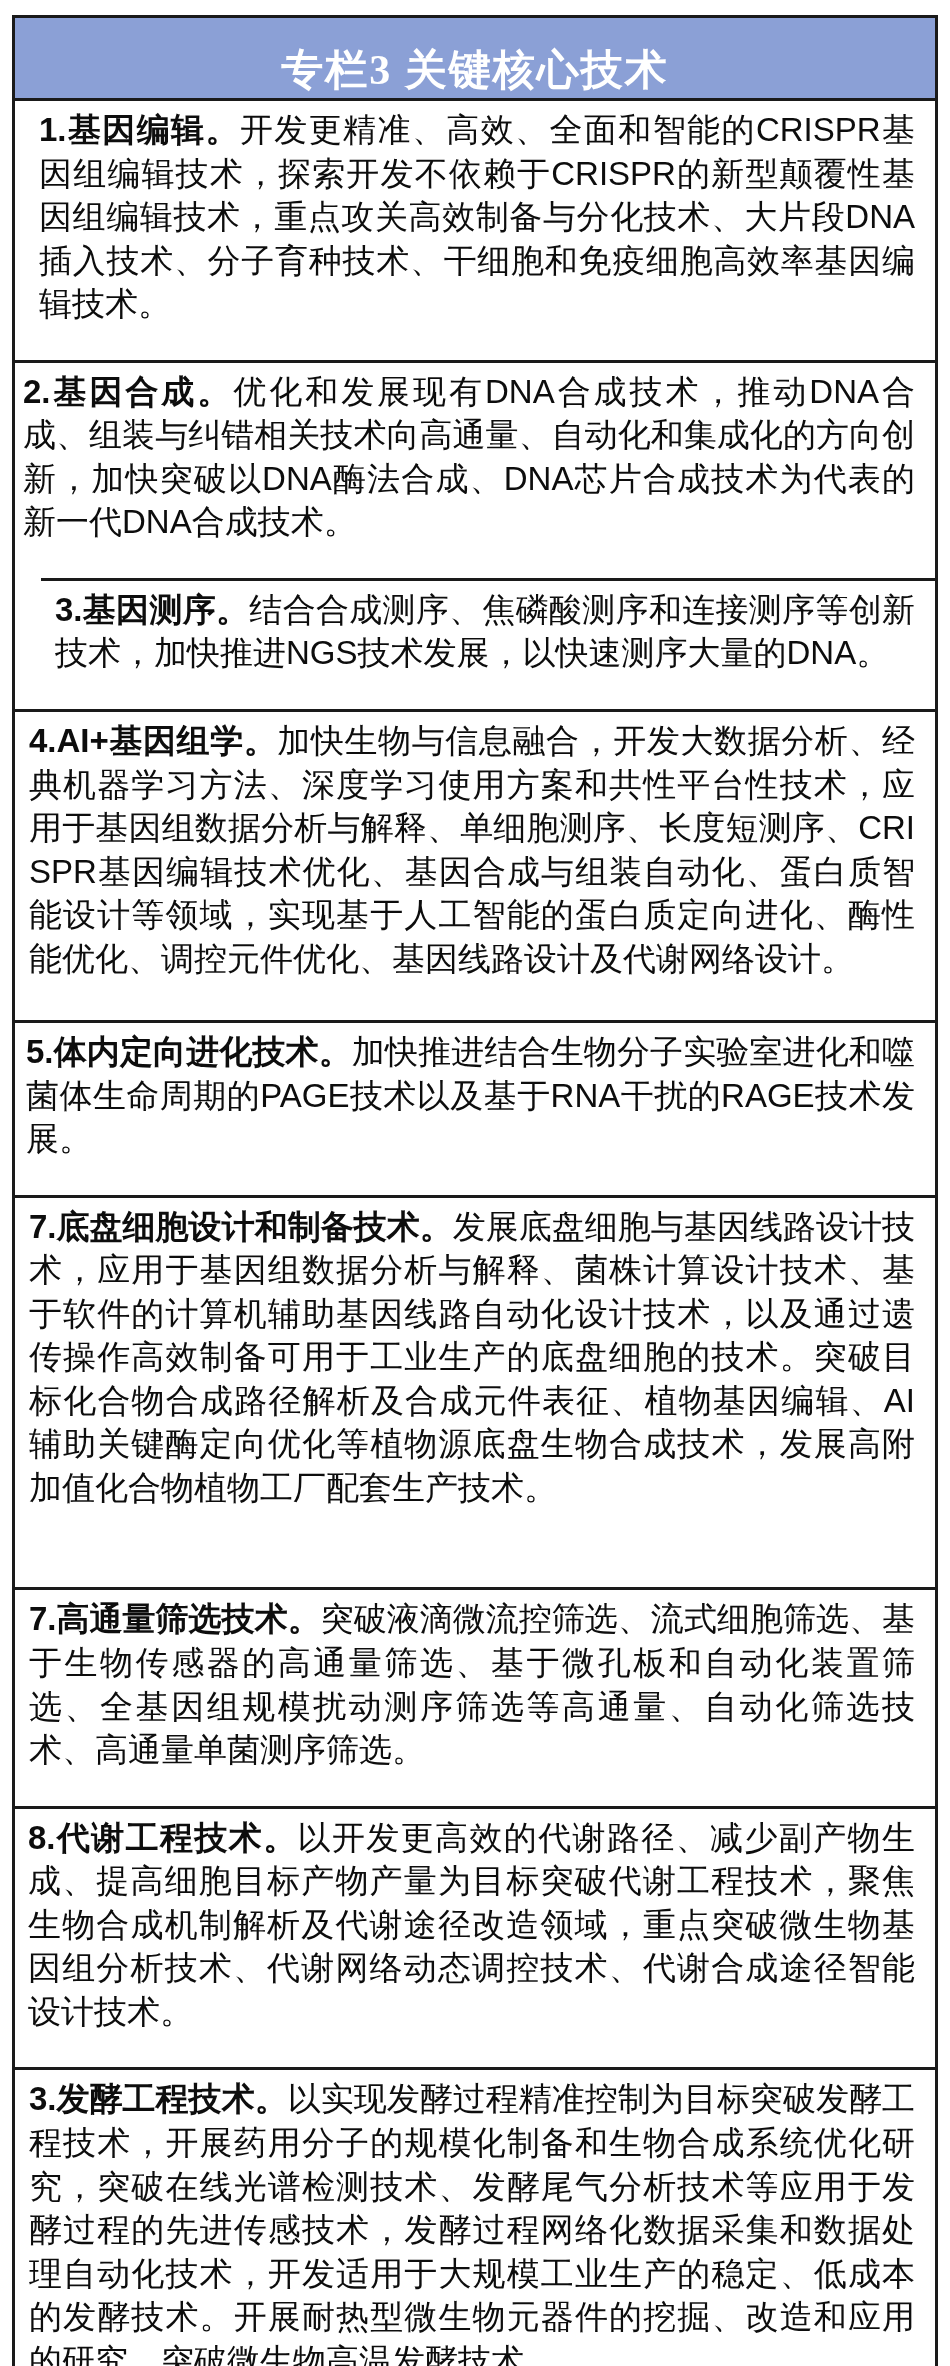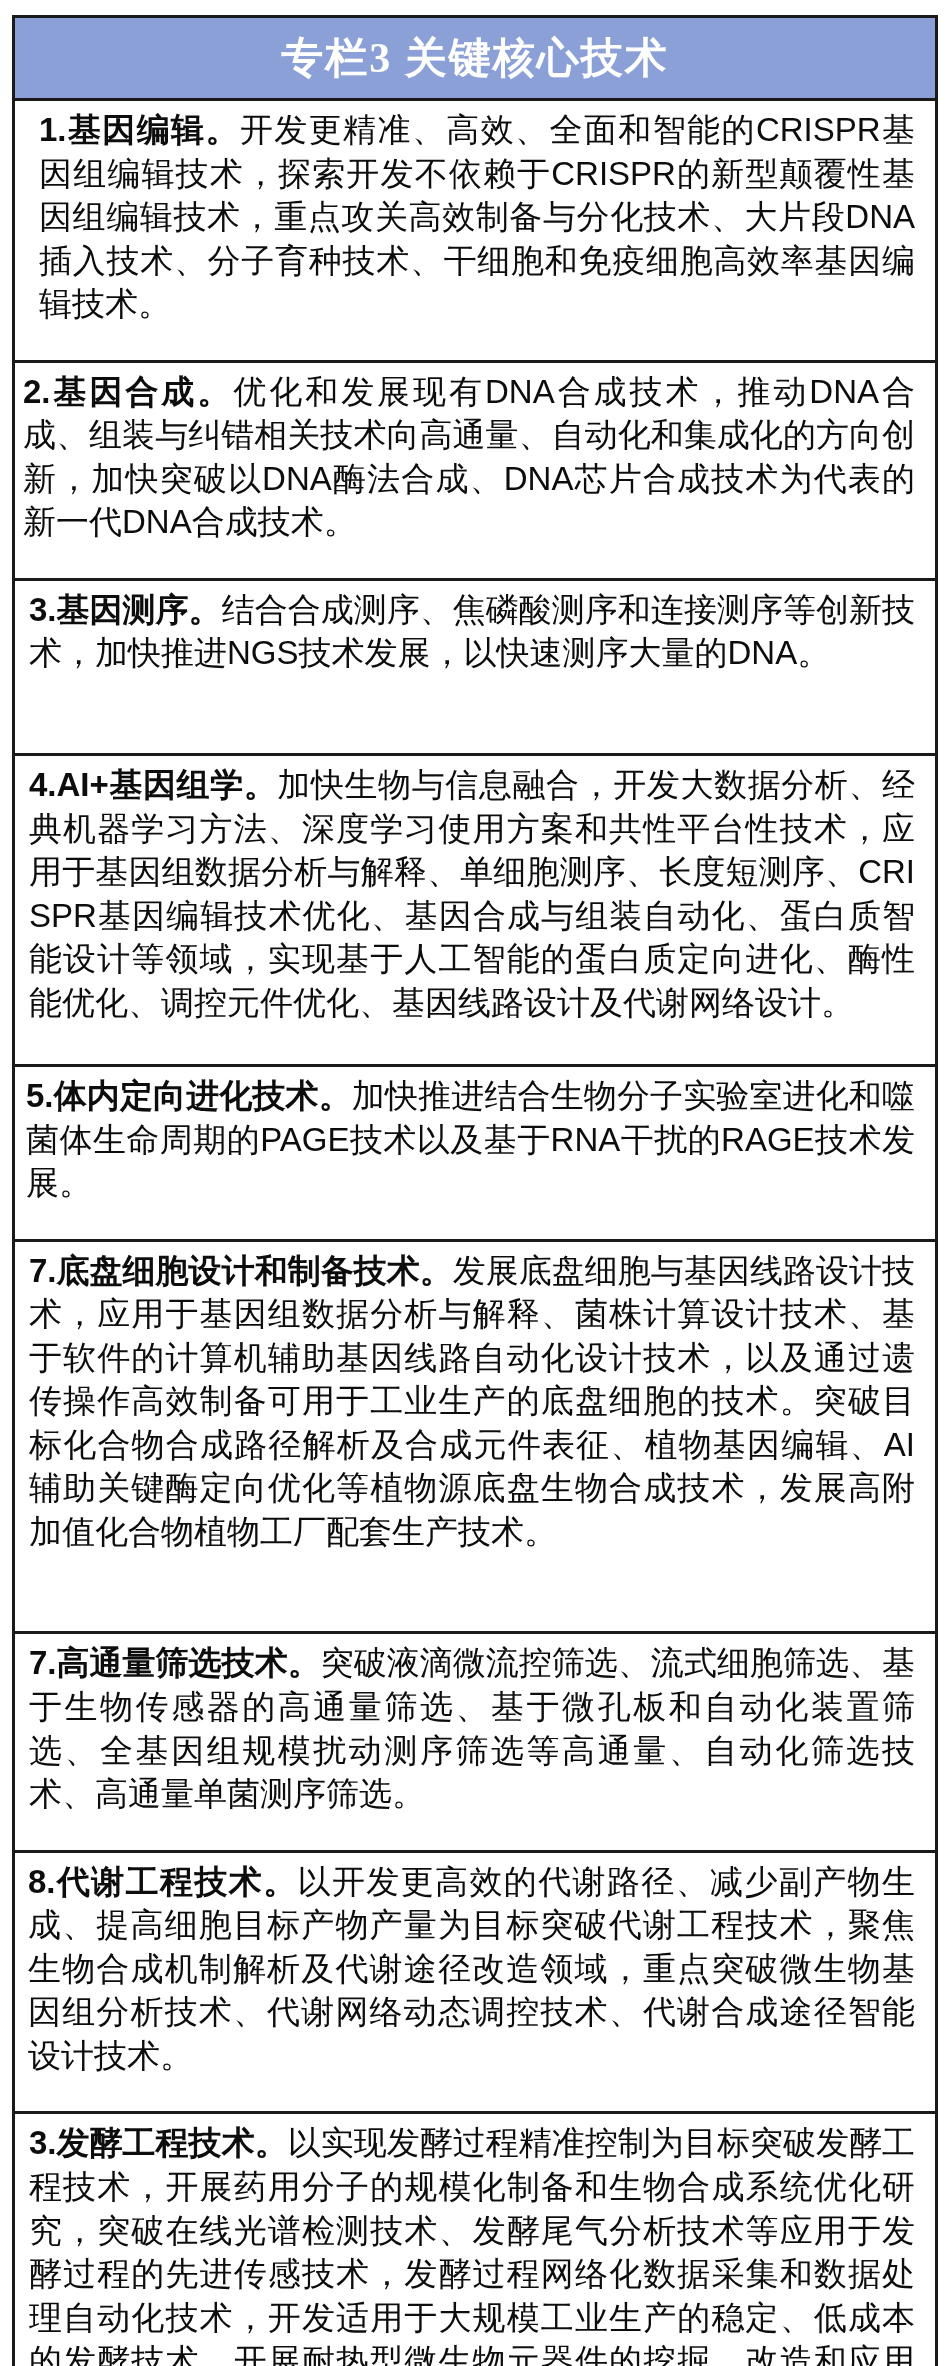"专栏3 关键核心技术" .panel-header { align-items: center -> flex-end }
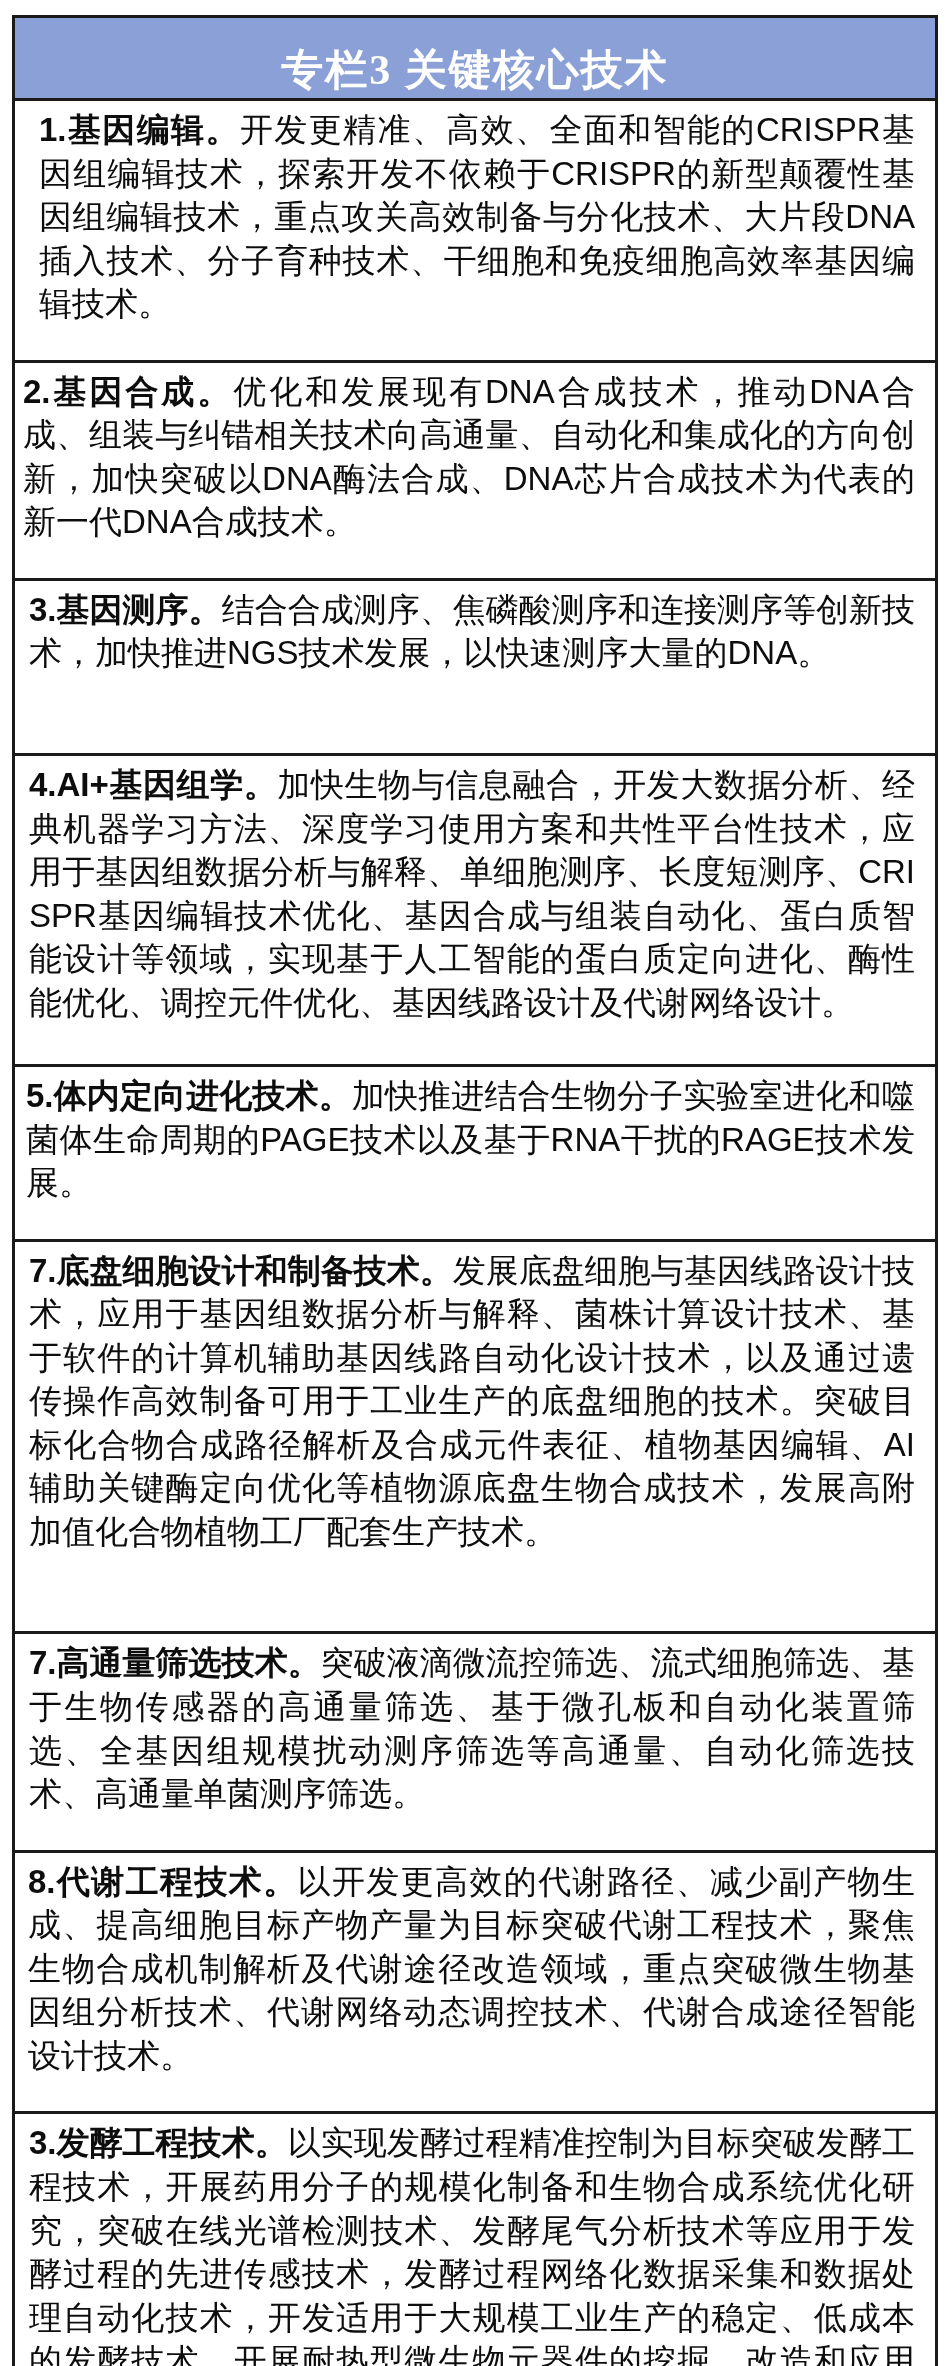"3.基因测序。结合合成测序、焦磷酸测序和连接测序等创新技术，加快推进NGS技术发" section.row:nth-of-type(3) { margin-left: none -> 26px }
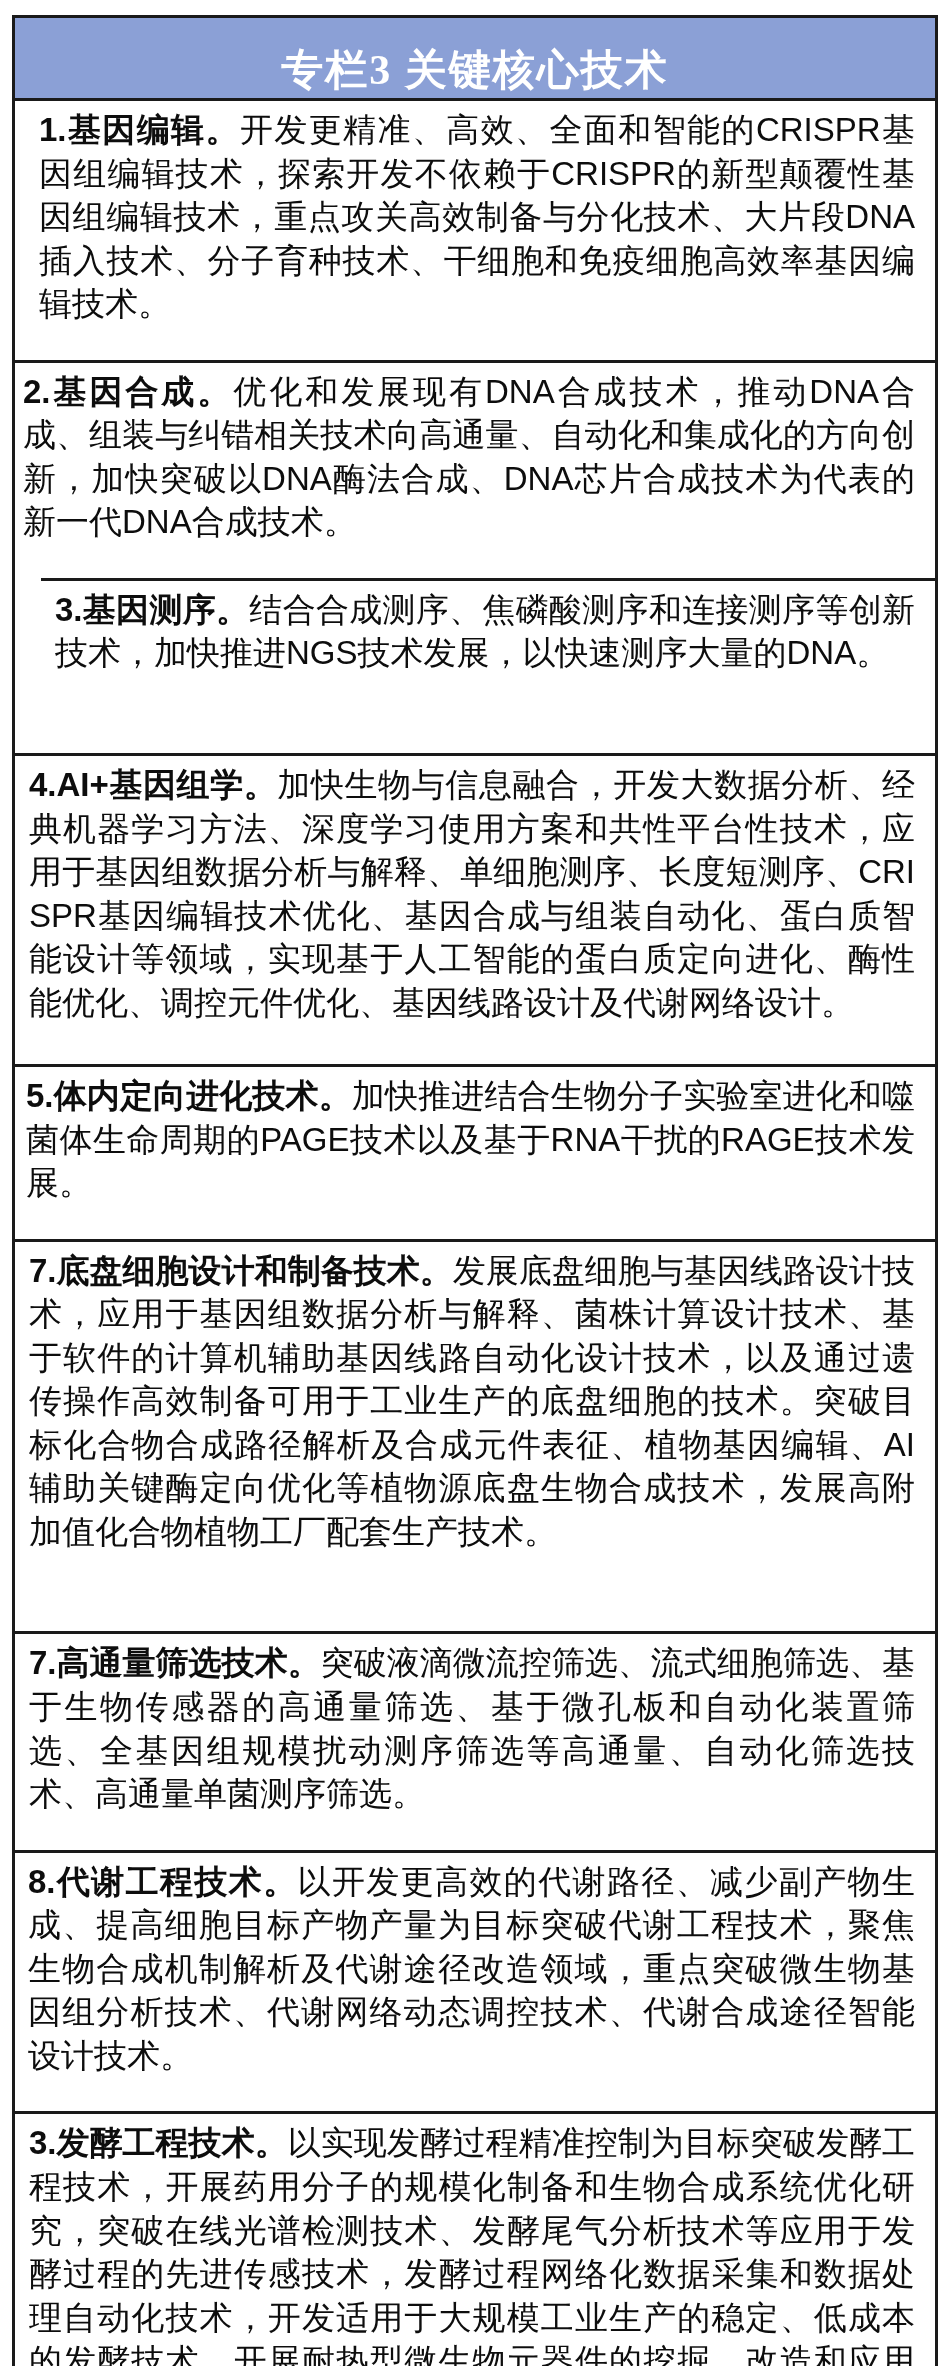"4.AI+基因组学。加快生物与信息融合，开发大数据分析、经典机器学习方法、深度学" section.row:nth-of-type(4) { margin-top: 44px -> none }
